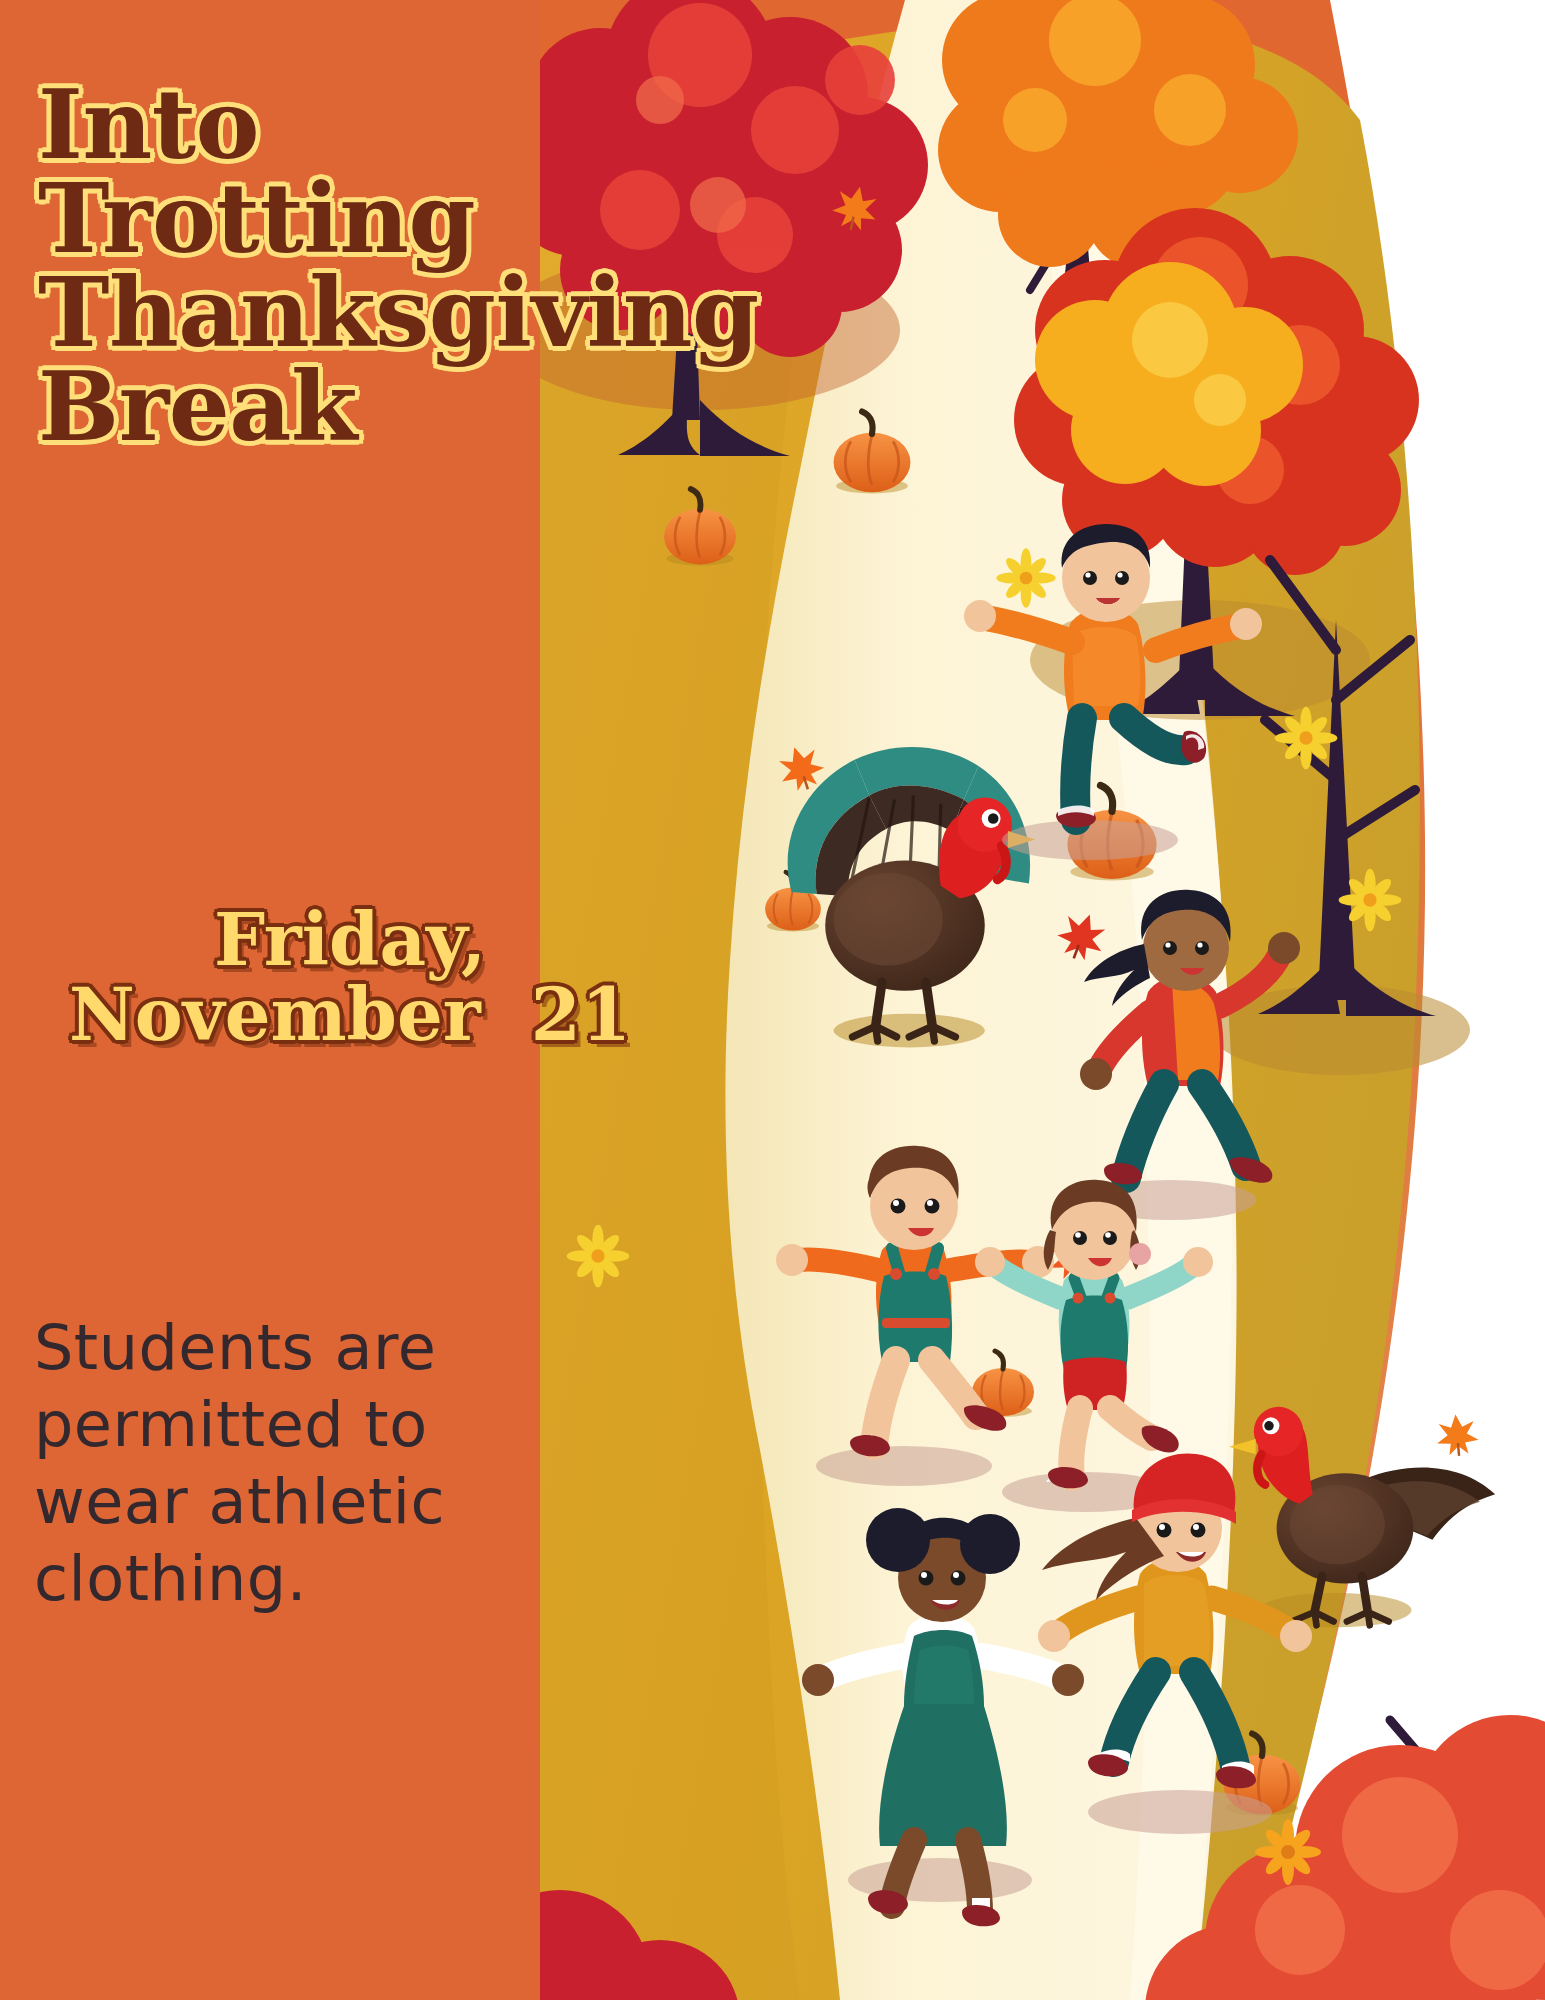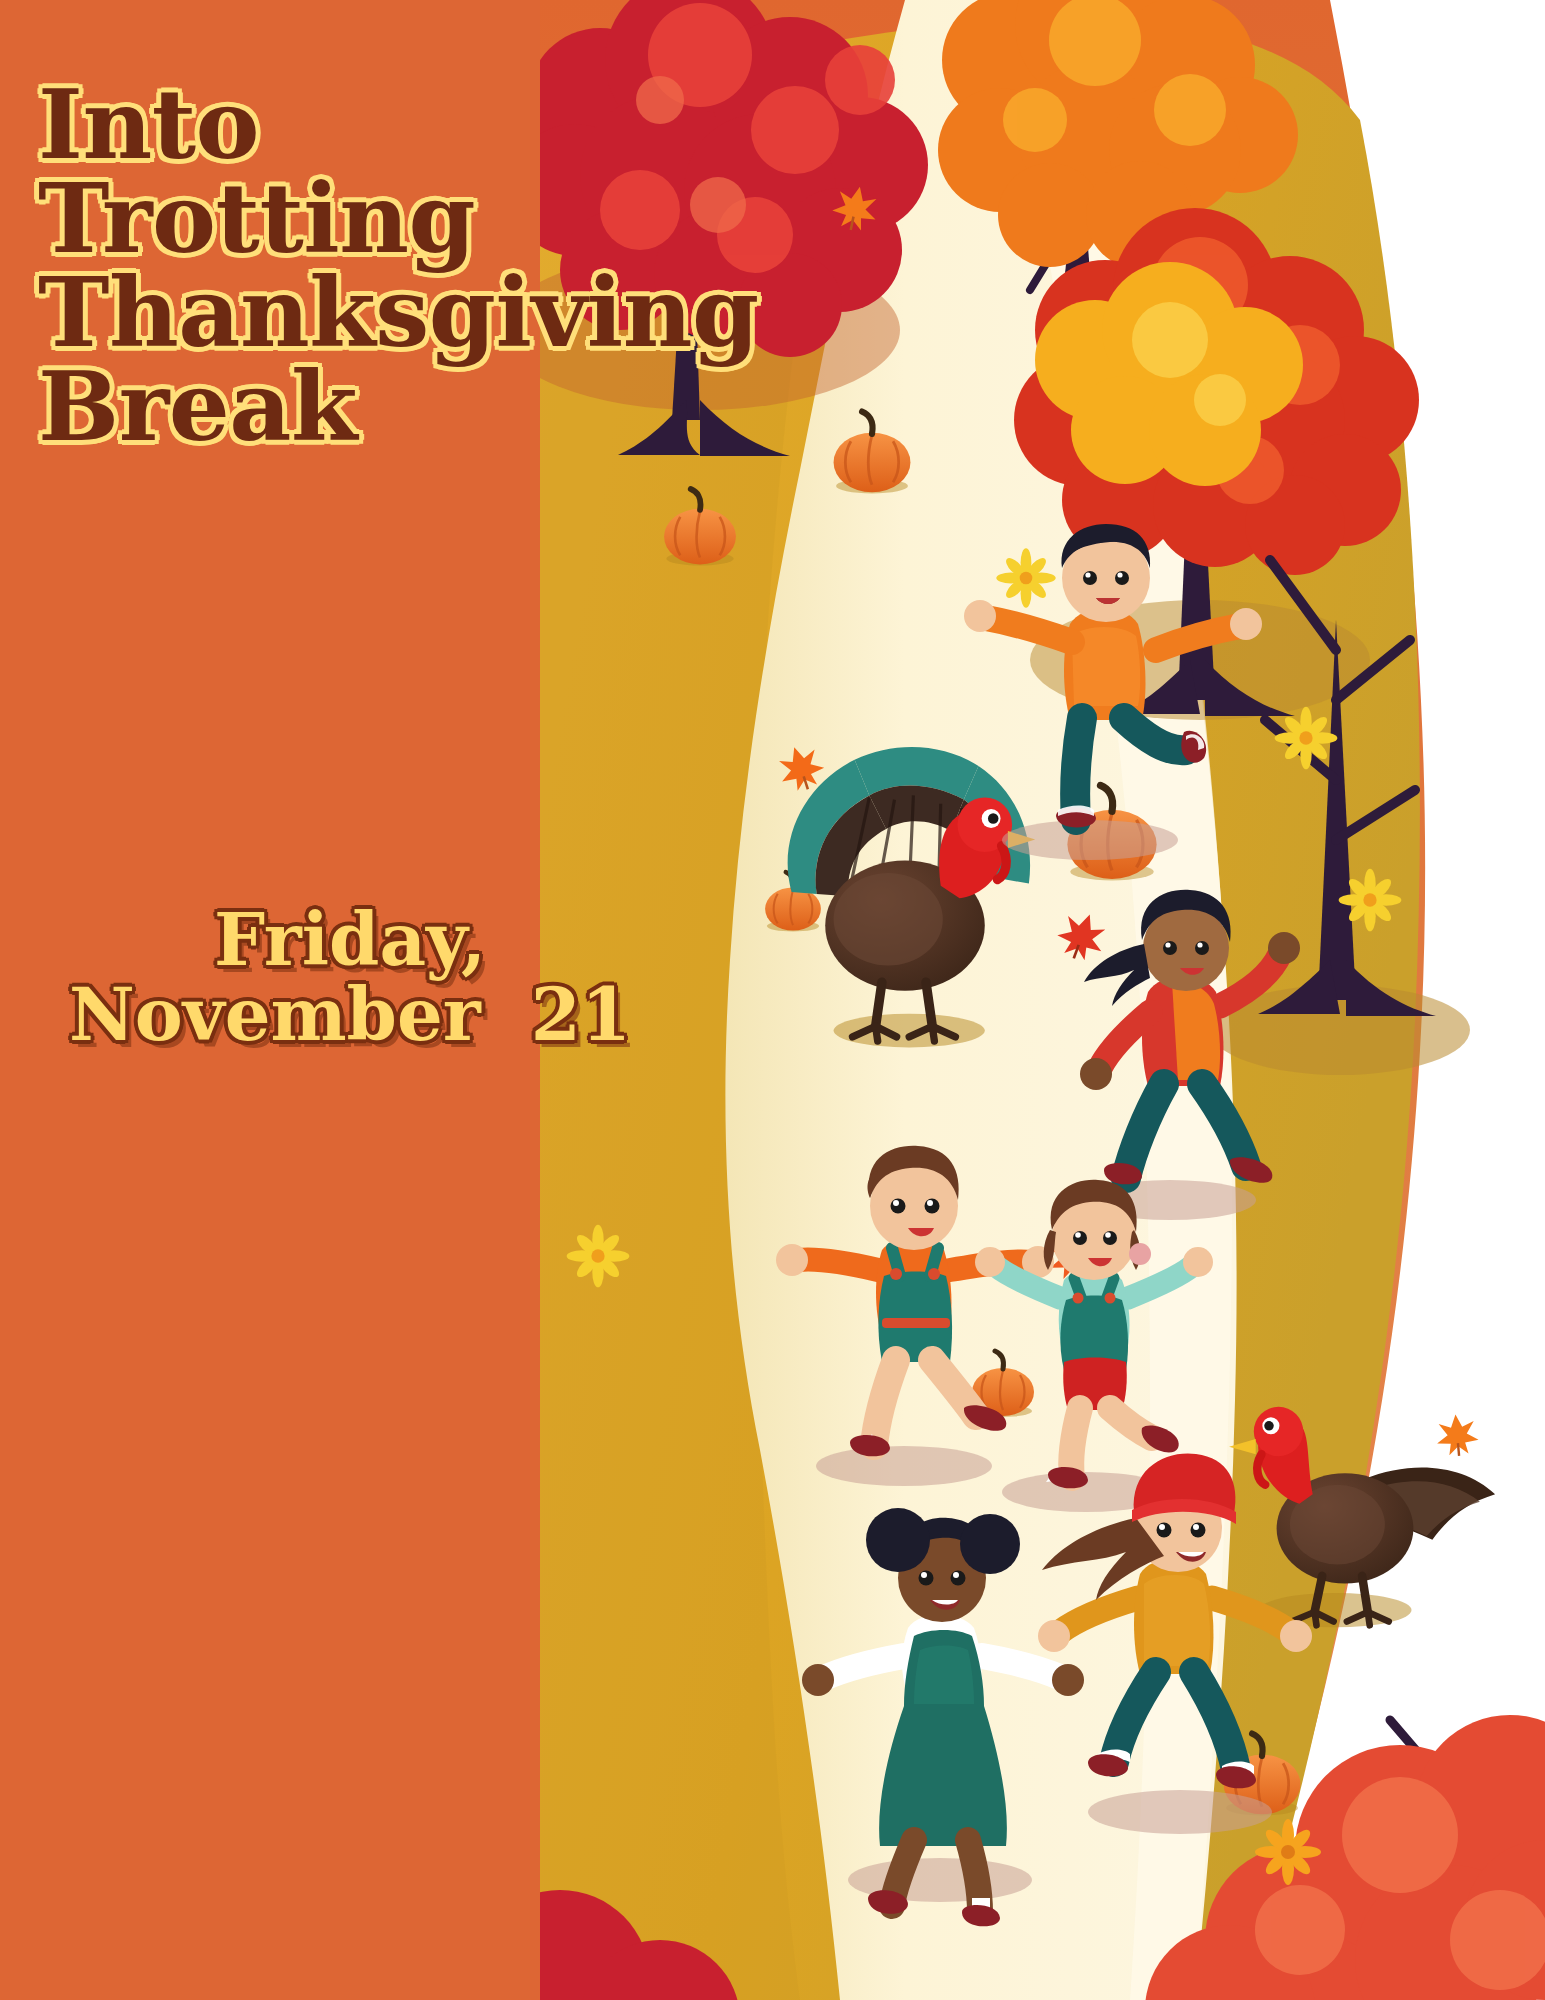"Students are" div.body-copy { html: none -> <div> <span>Students are</span> <span>permitted to</span> <span>wear athletic</span> <span>clothing.</span> </div> }
